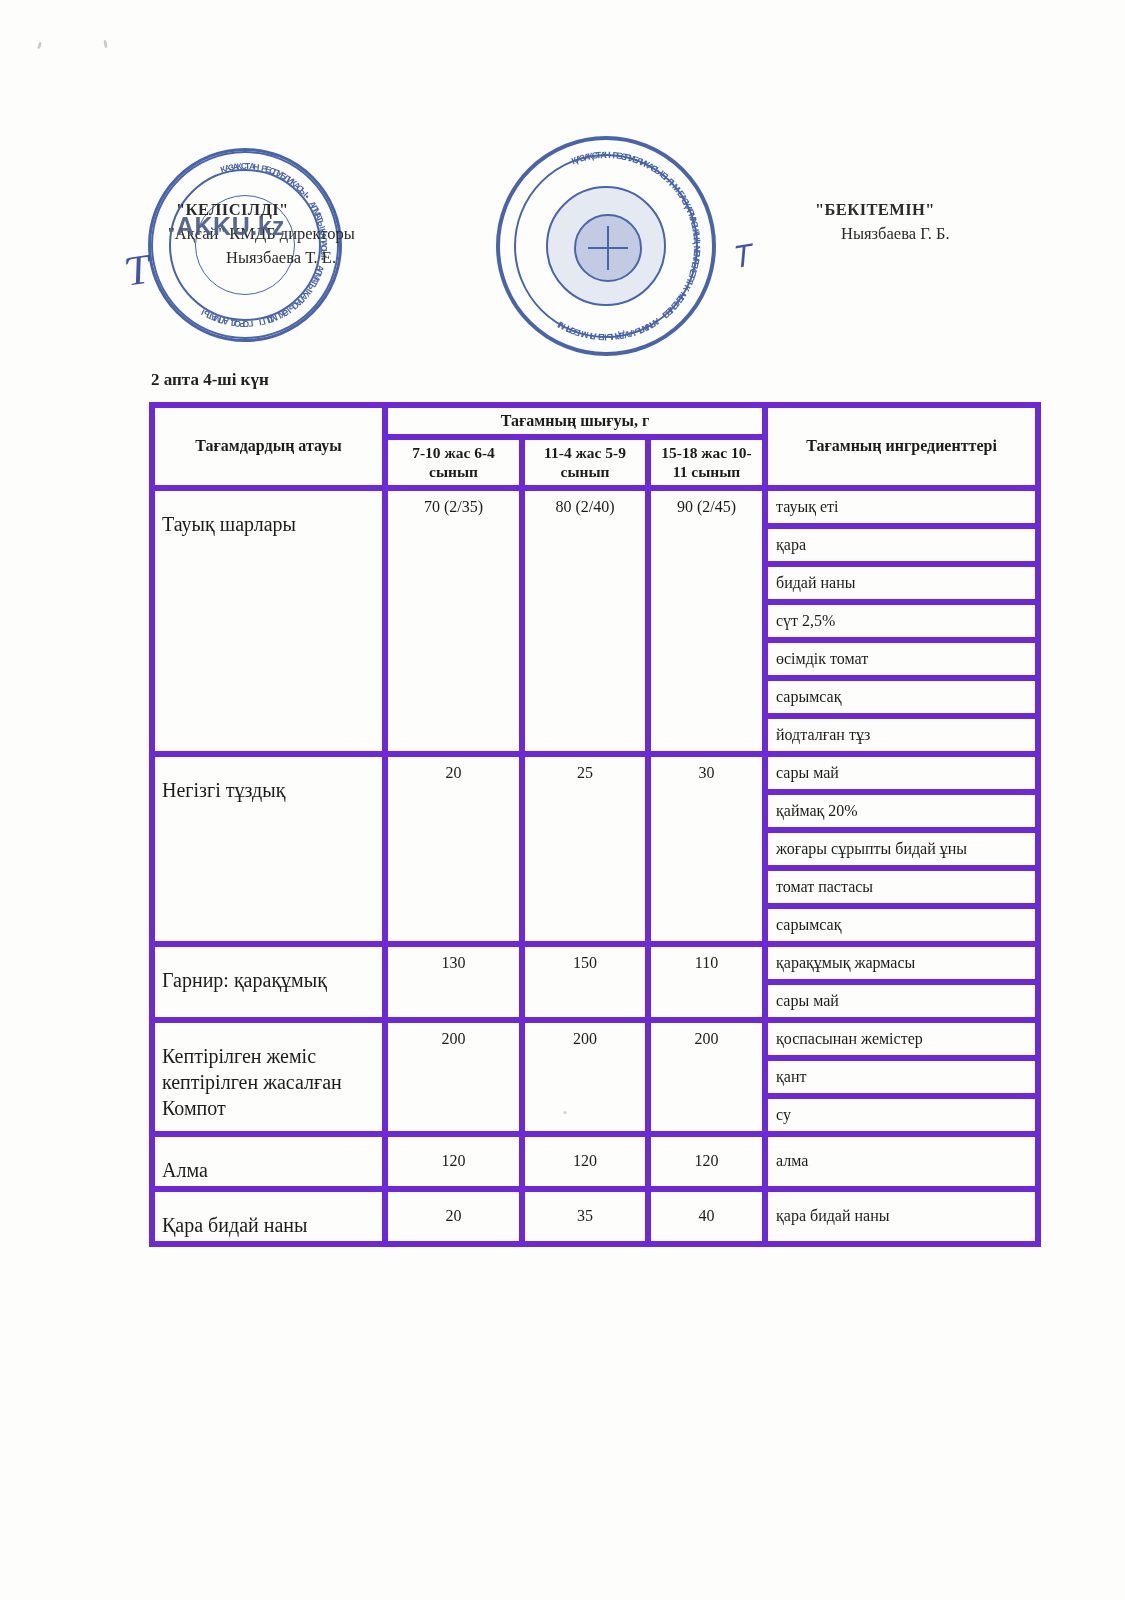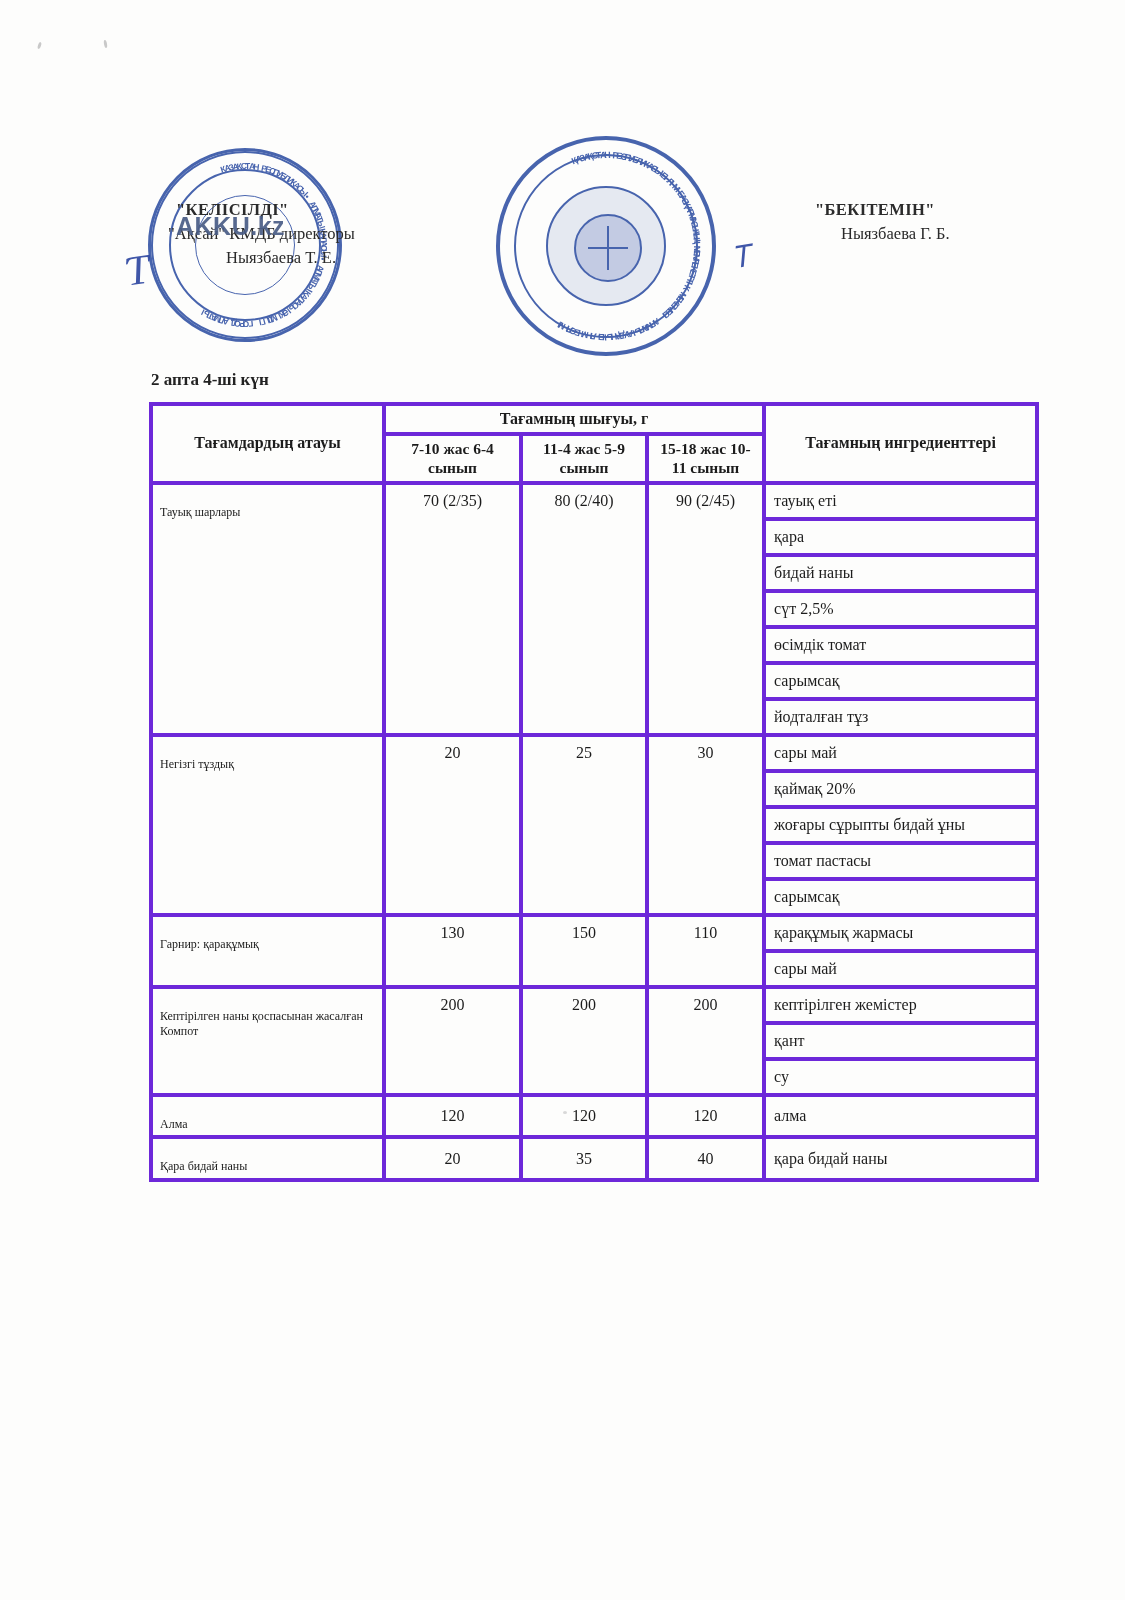"Тағамның шығуы, г" .menu-table th, .menu-table td { border: 4px solid #6d28d9 -> 6px solid #6d28d9 }
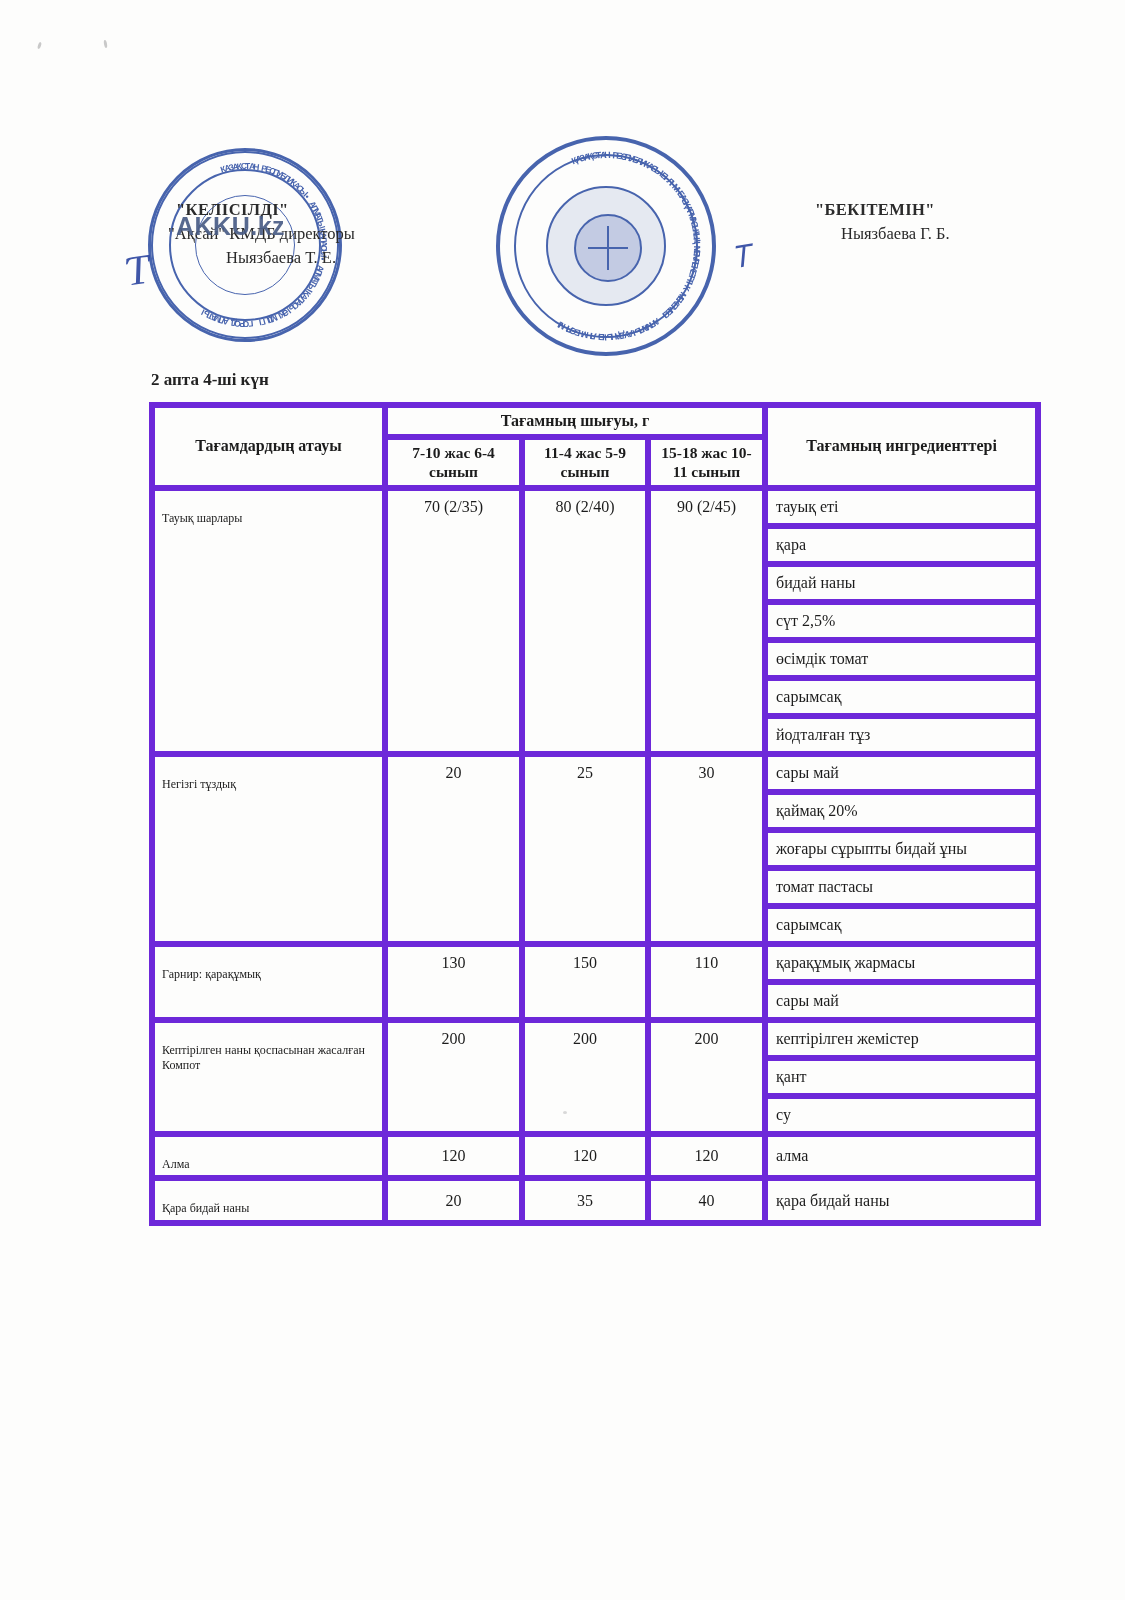"Тауық шарлары" td.dish-name { font-size: 12px -> 20px }
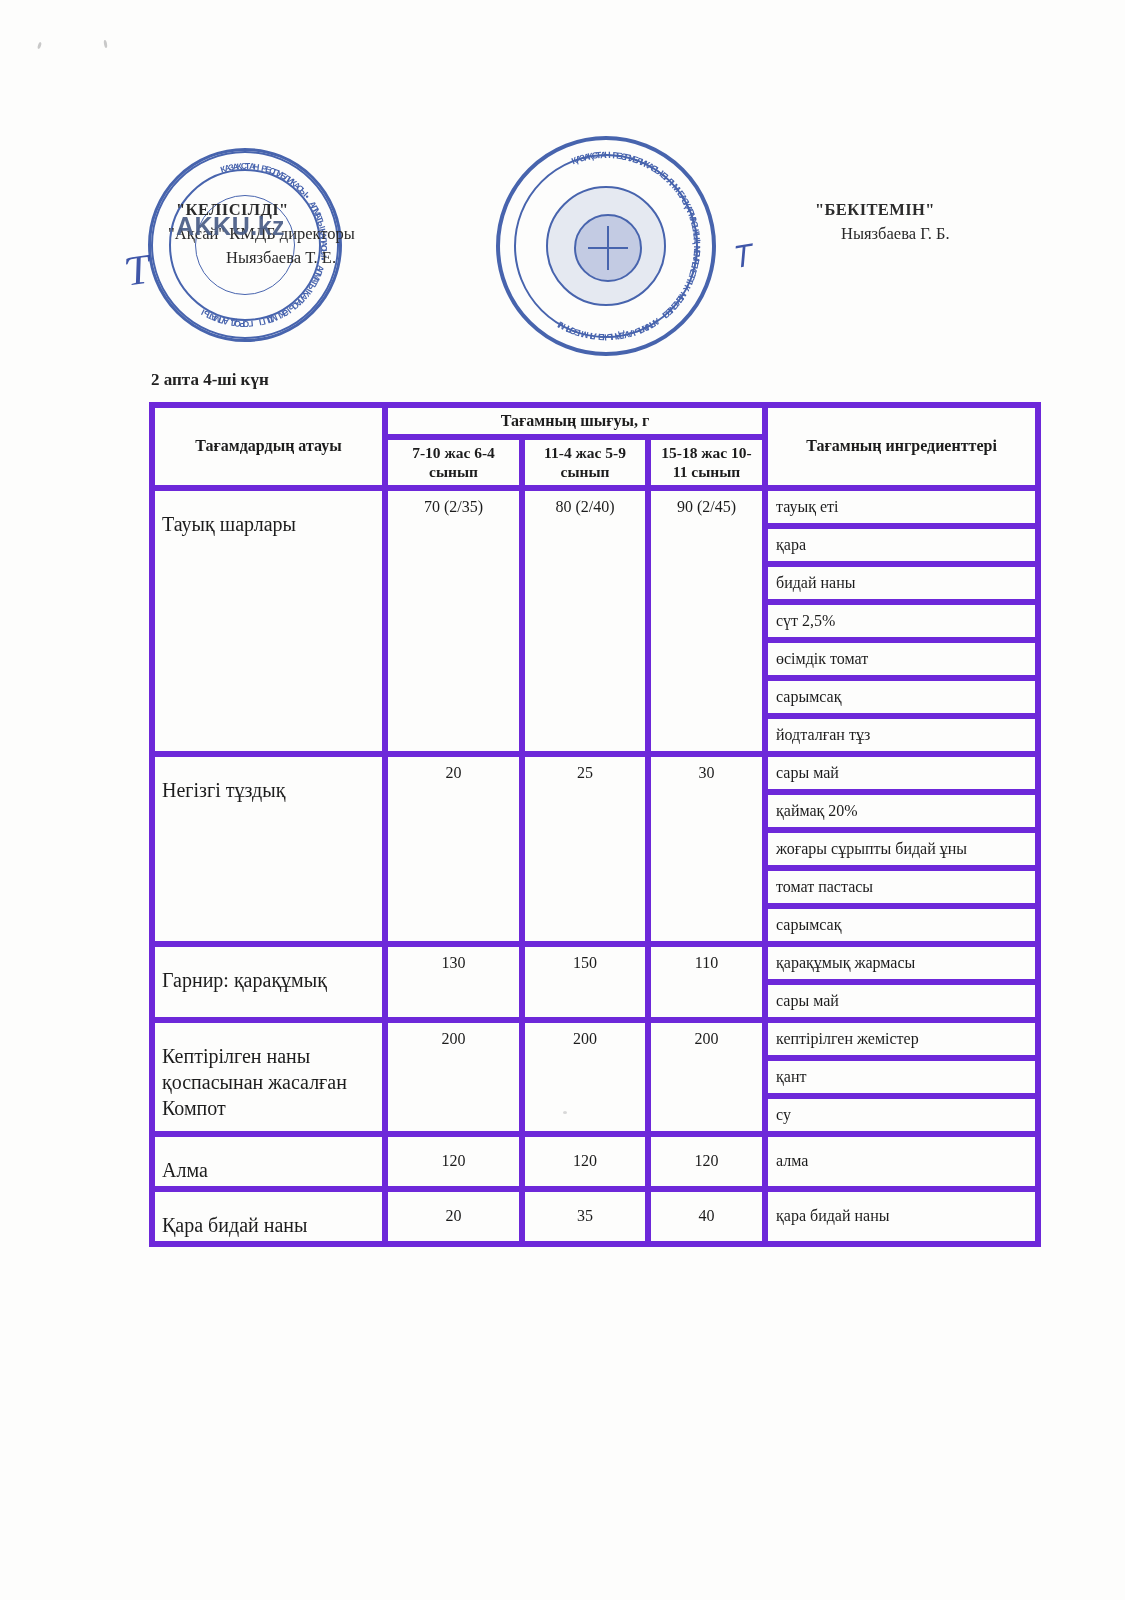"кептірілген жемістер" td.ingredient { text: кептірілген -> қоспасынан }
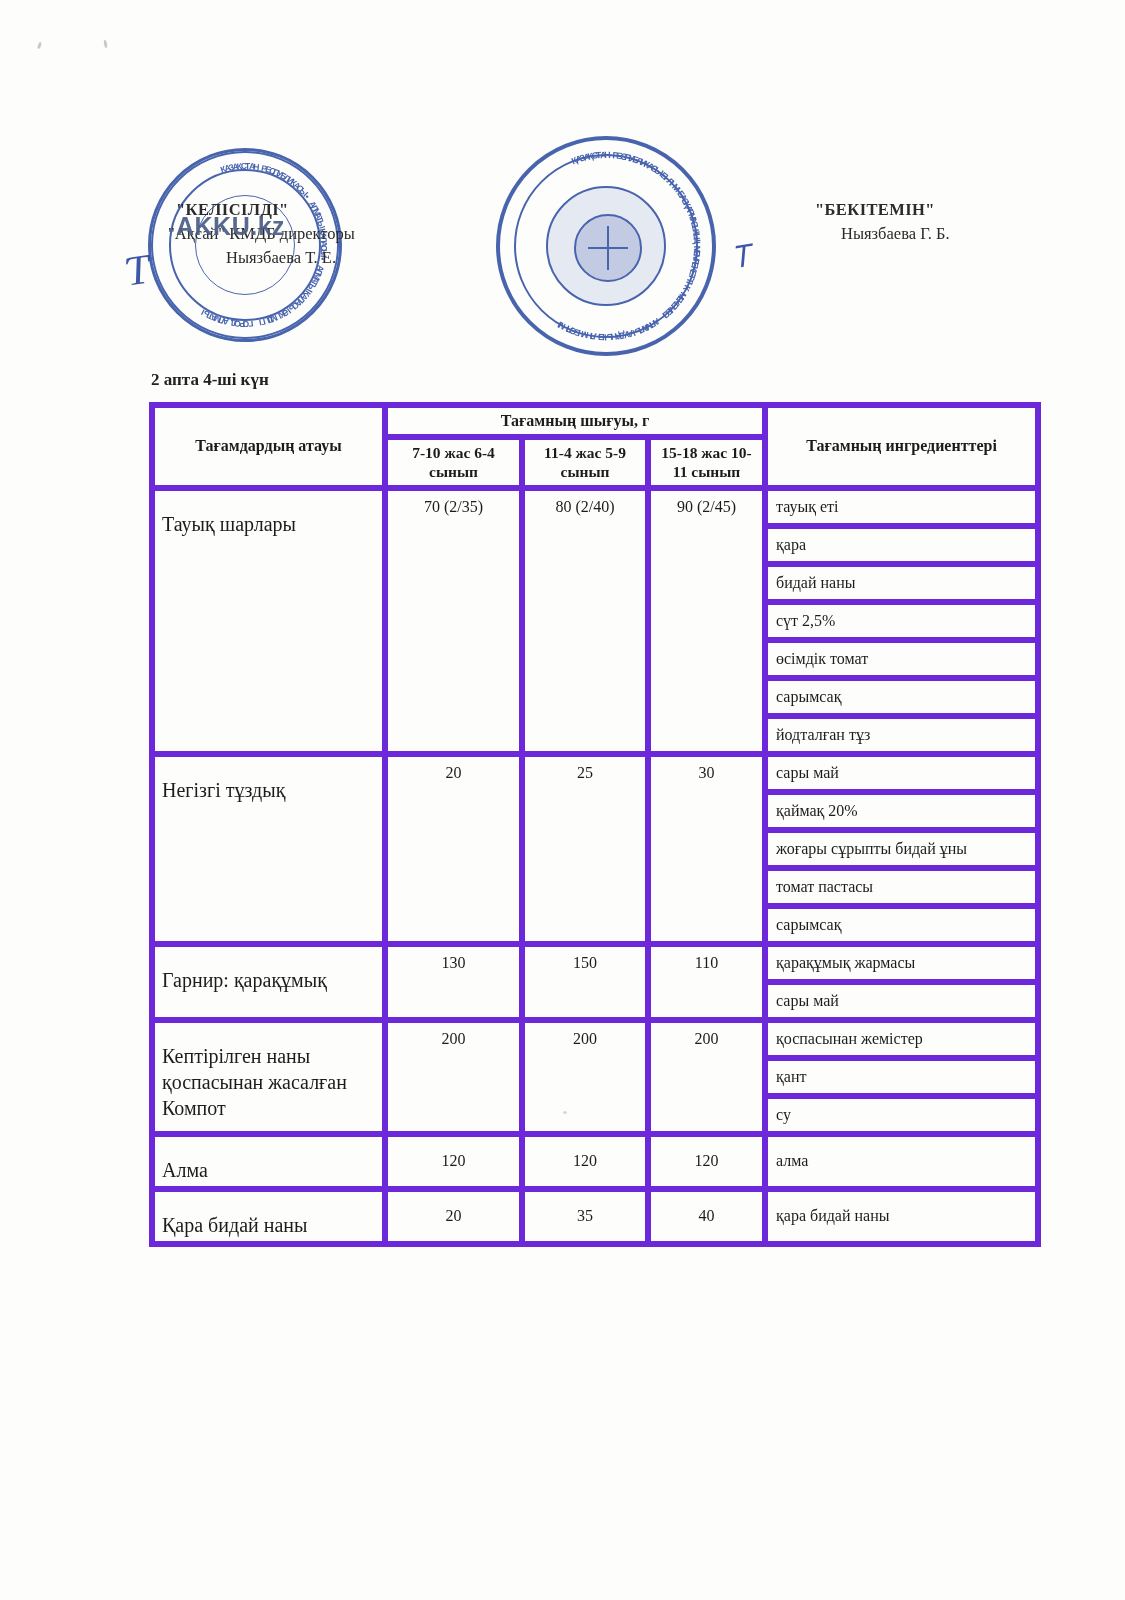"Кептірілген наны қоспасынан жасалған" td.dish-name { text: наны қоспасынан -> жеміс кептірілген }
